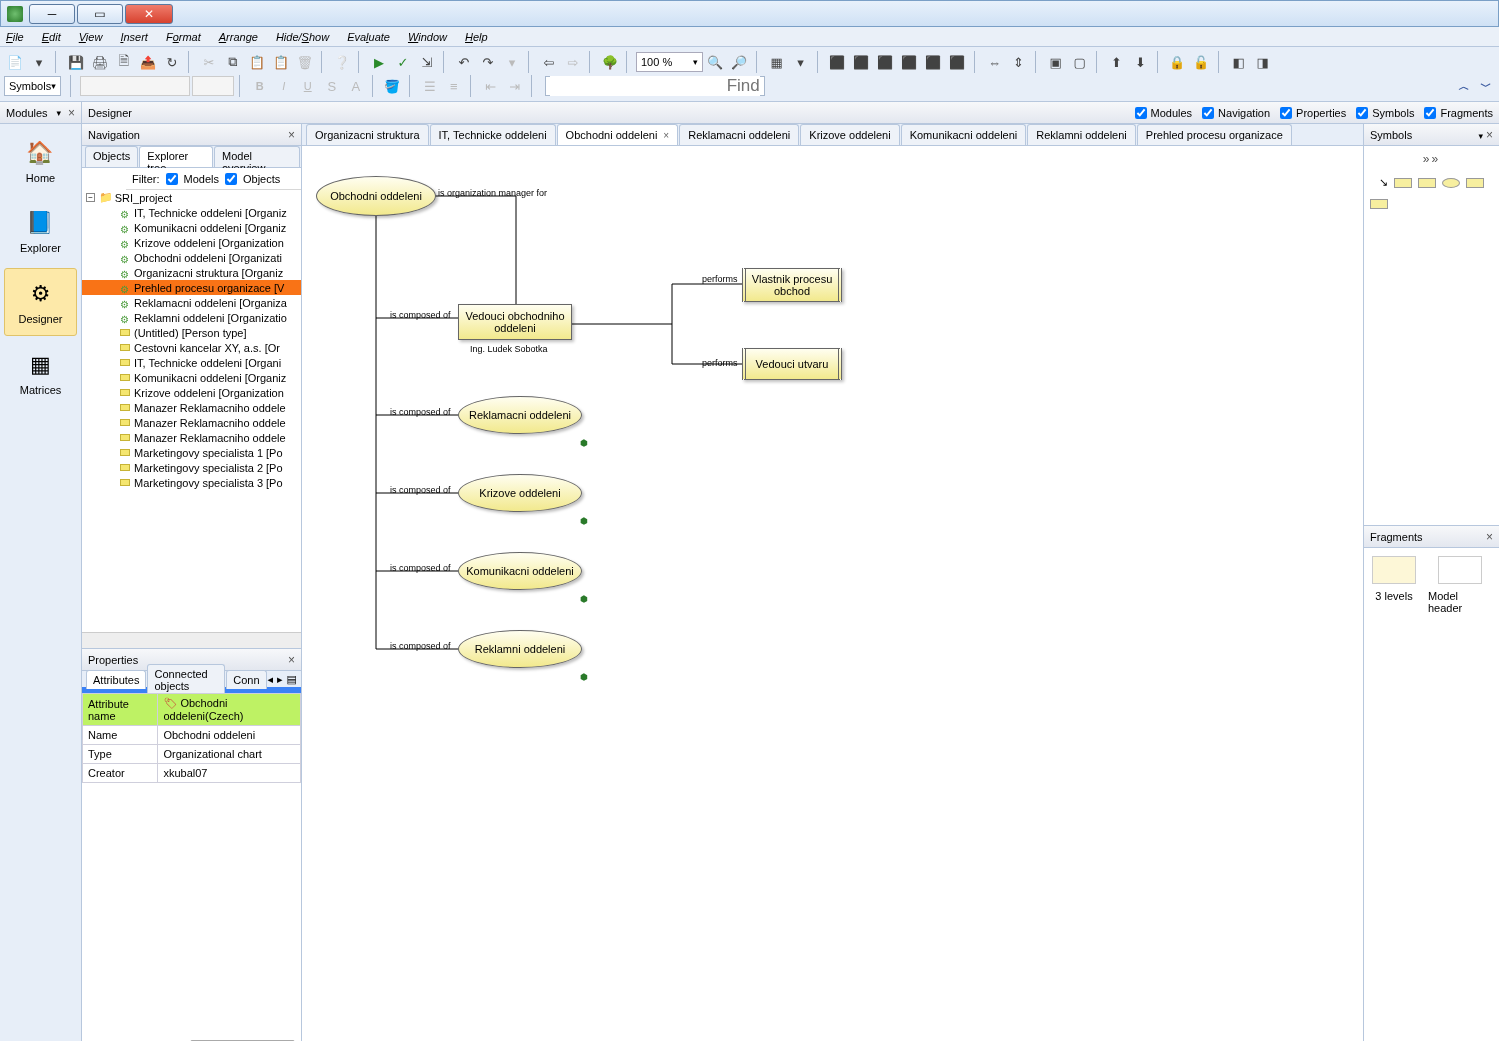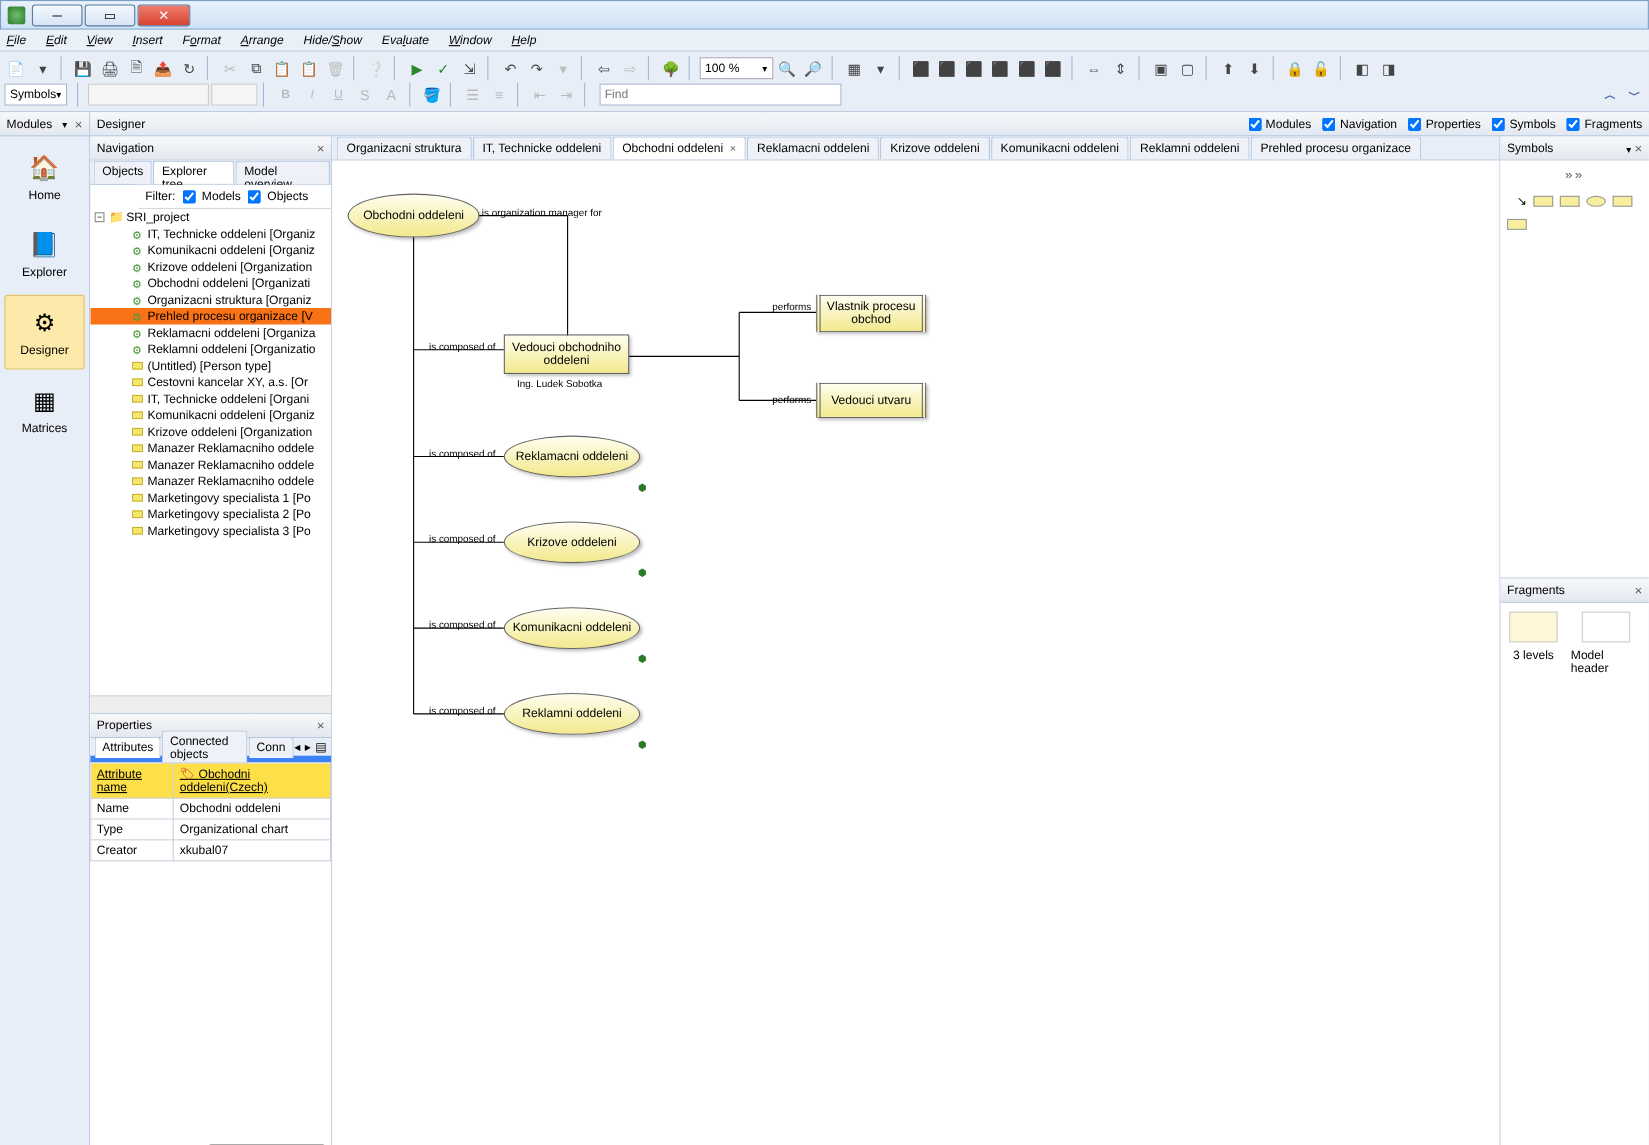"Find" .find-box input { font-size: 11px -> 17px; text-align: none -> right }
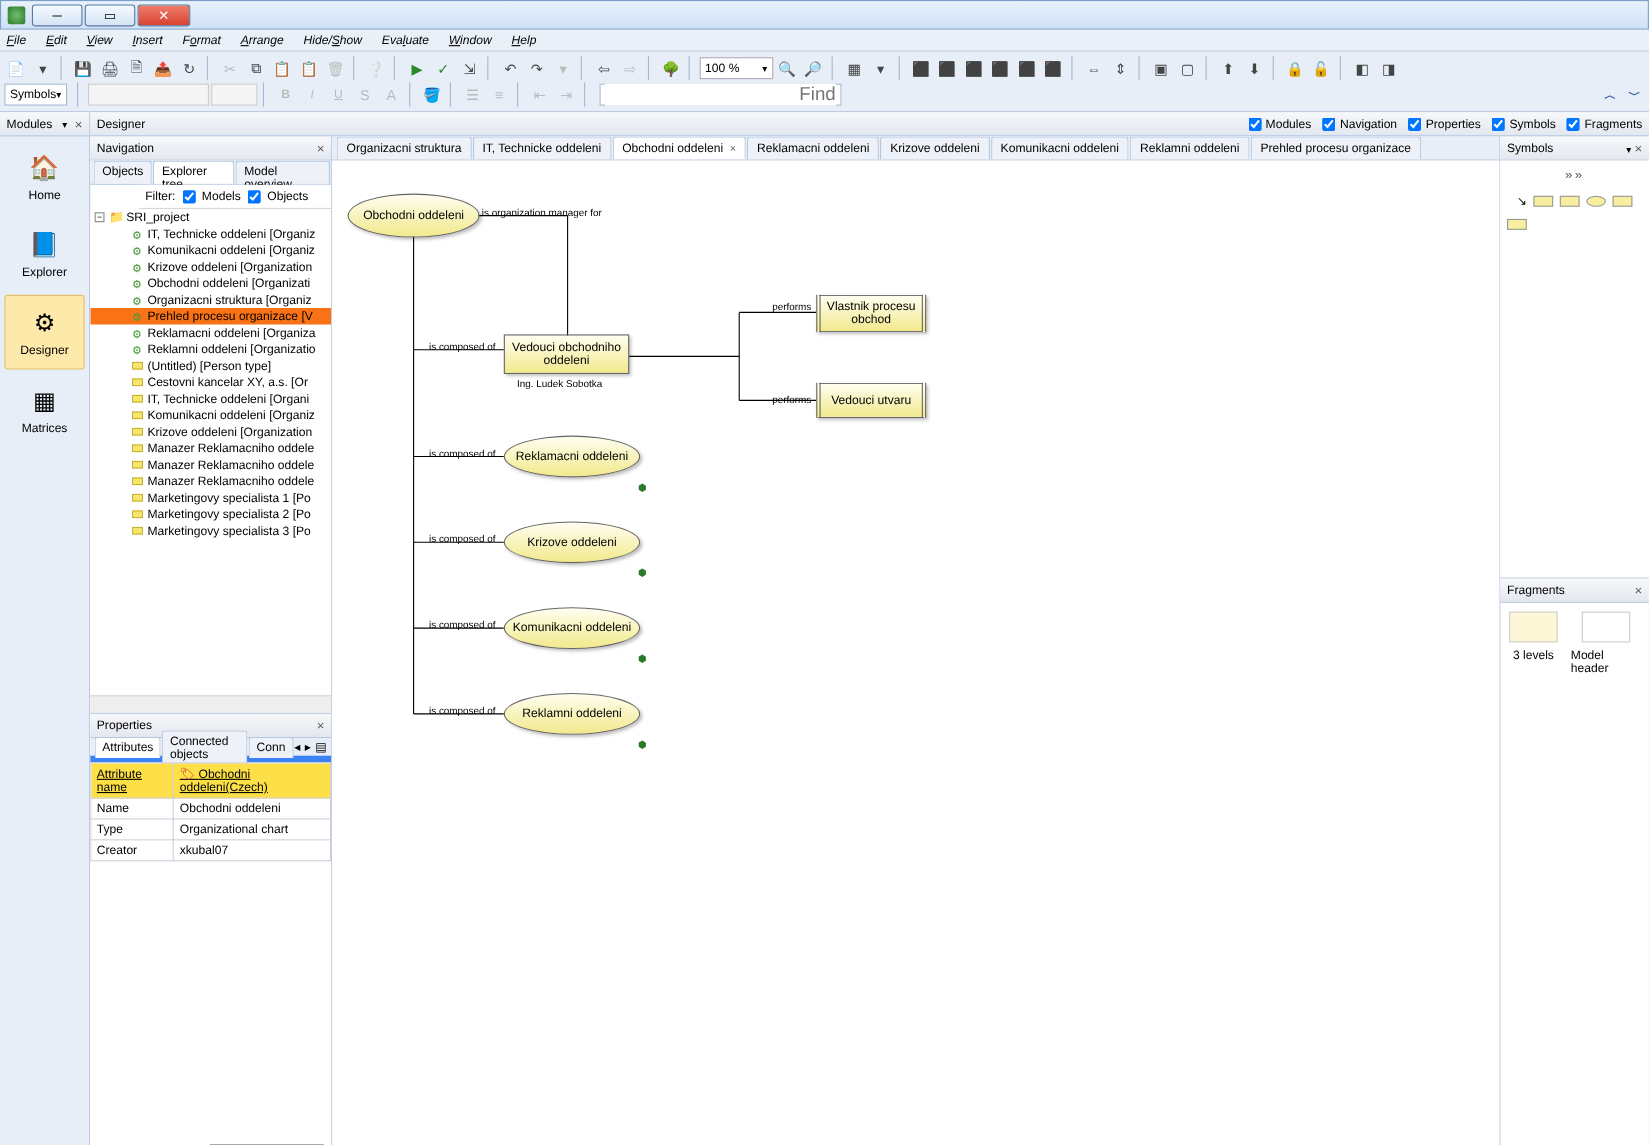"Attribute name" .prop-table th { background: #fde047 -> #bef264; text-decoration: underline -> none }
